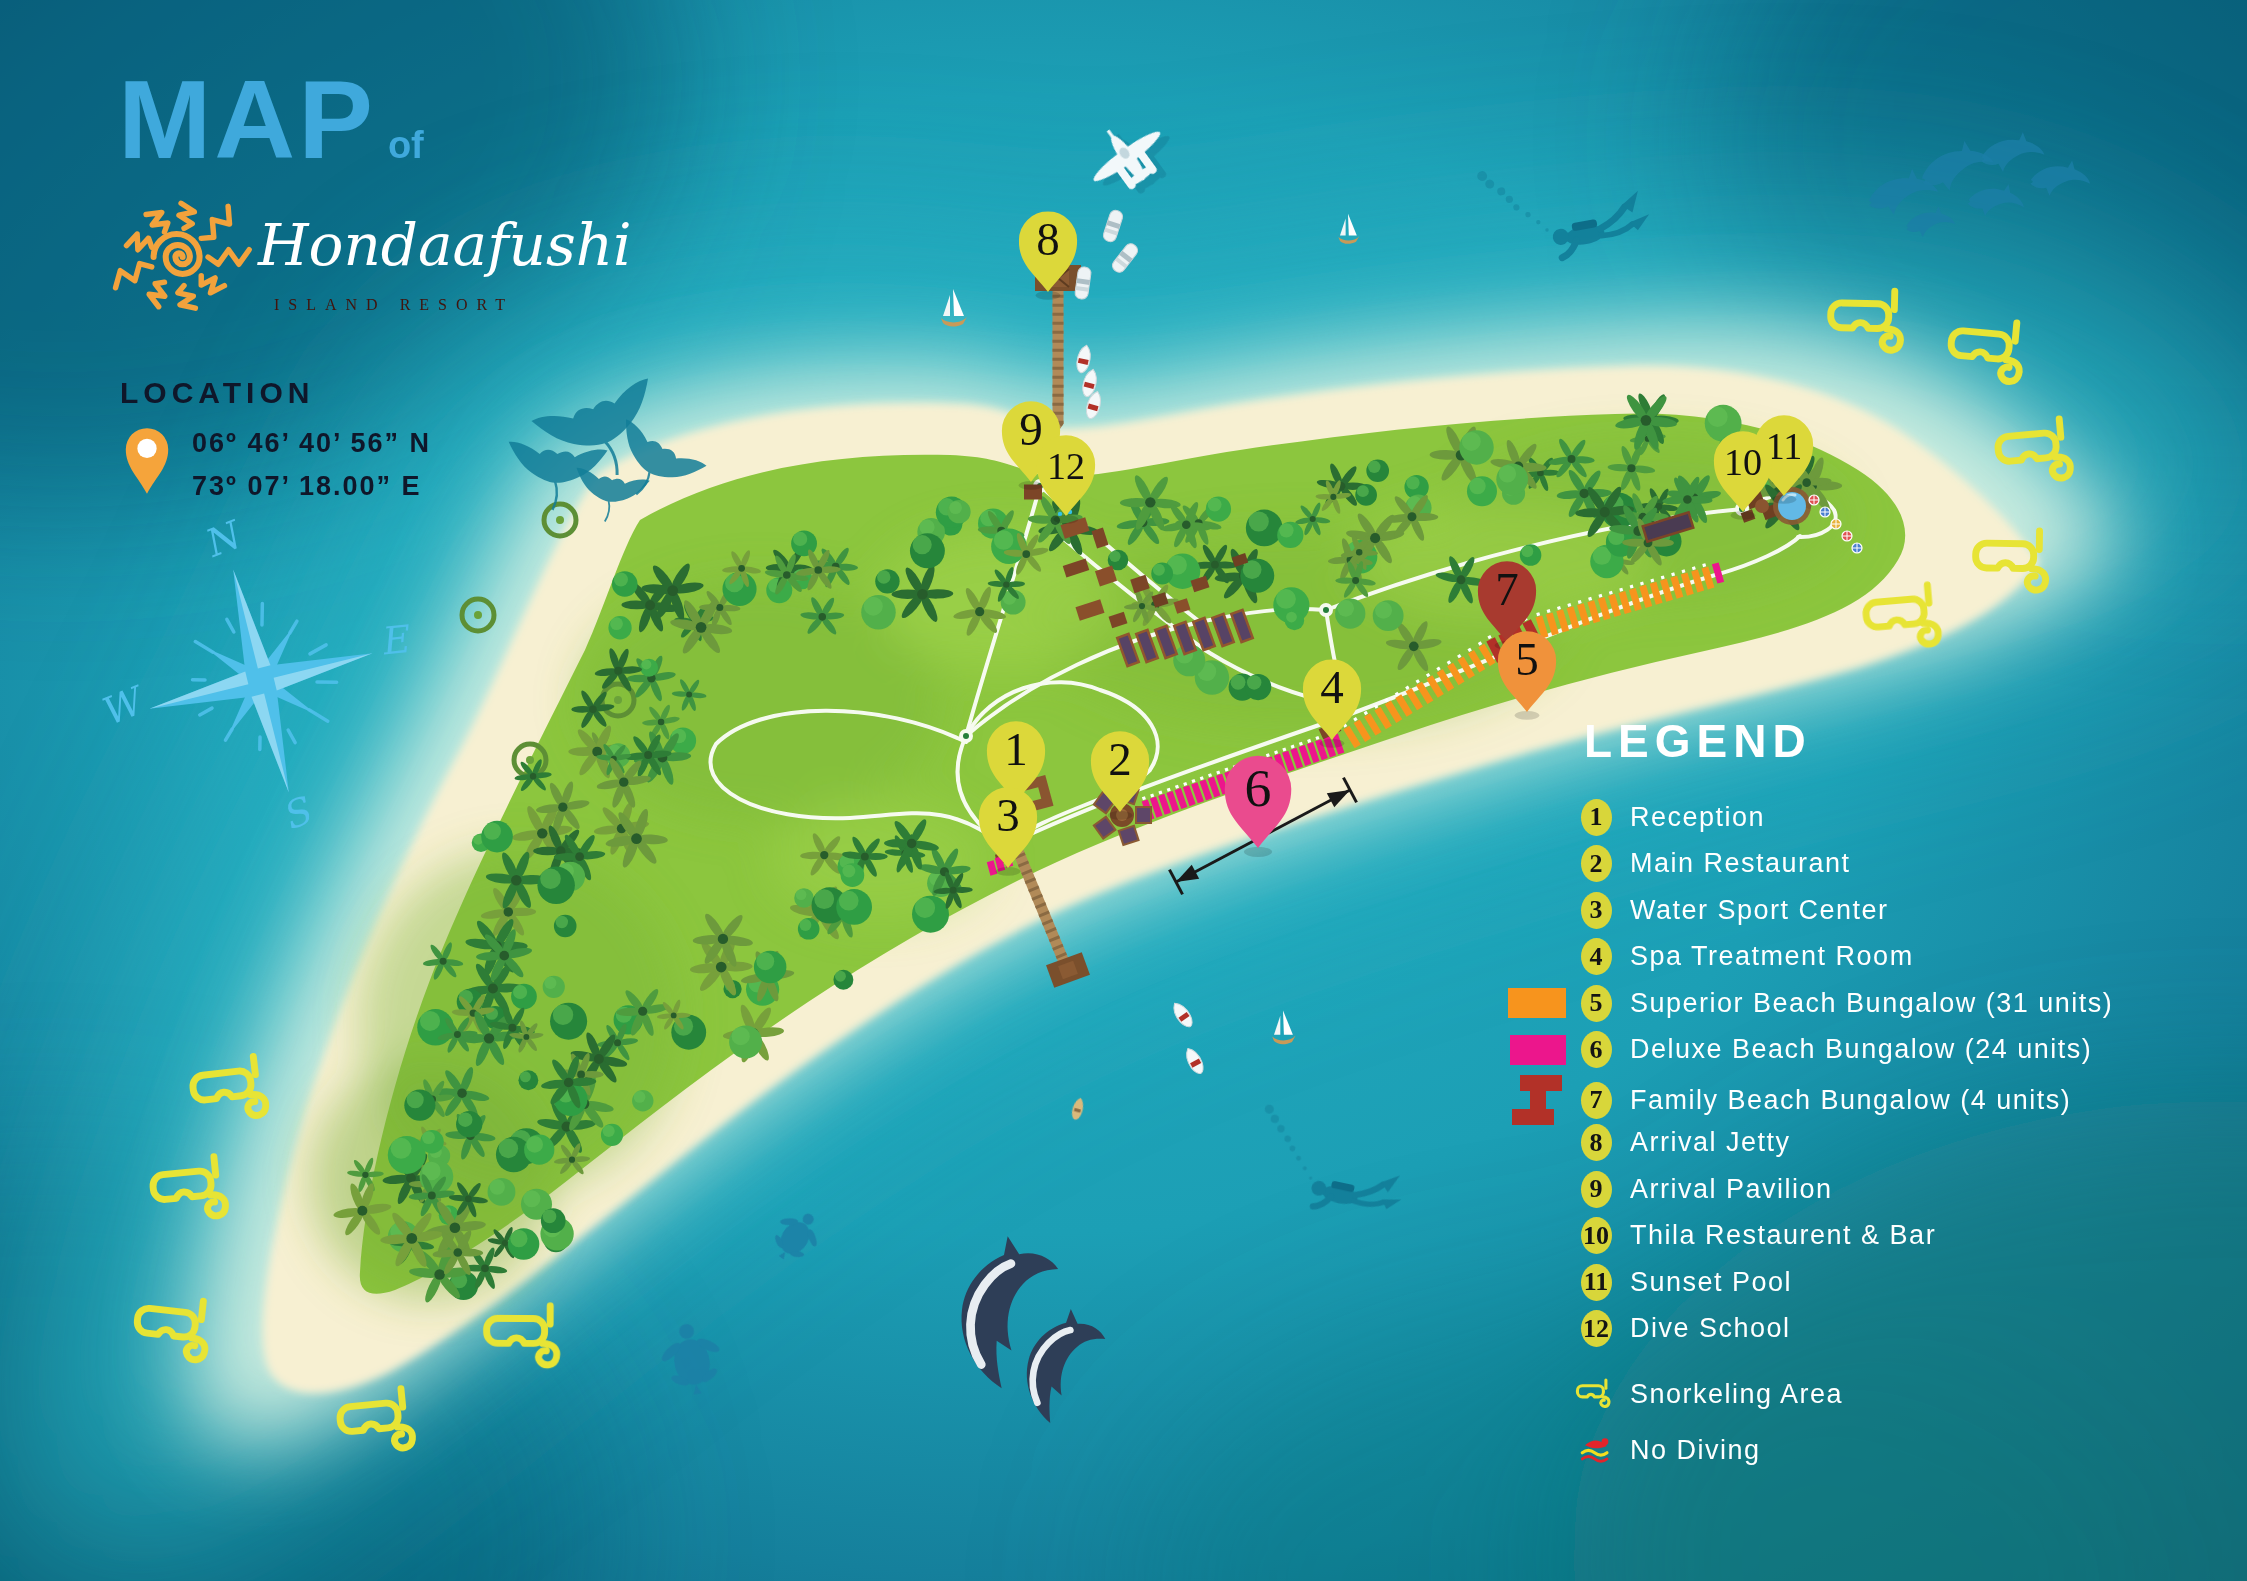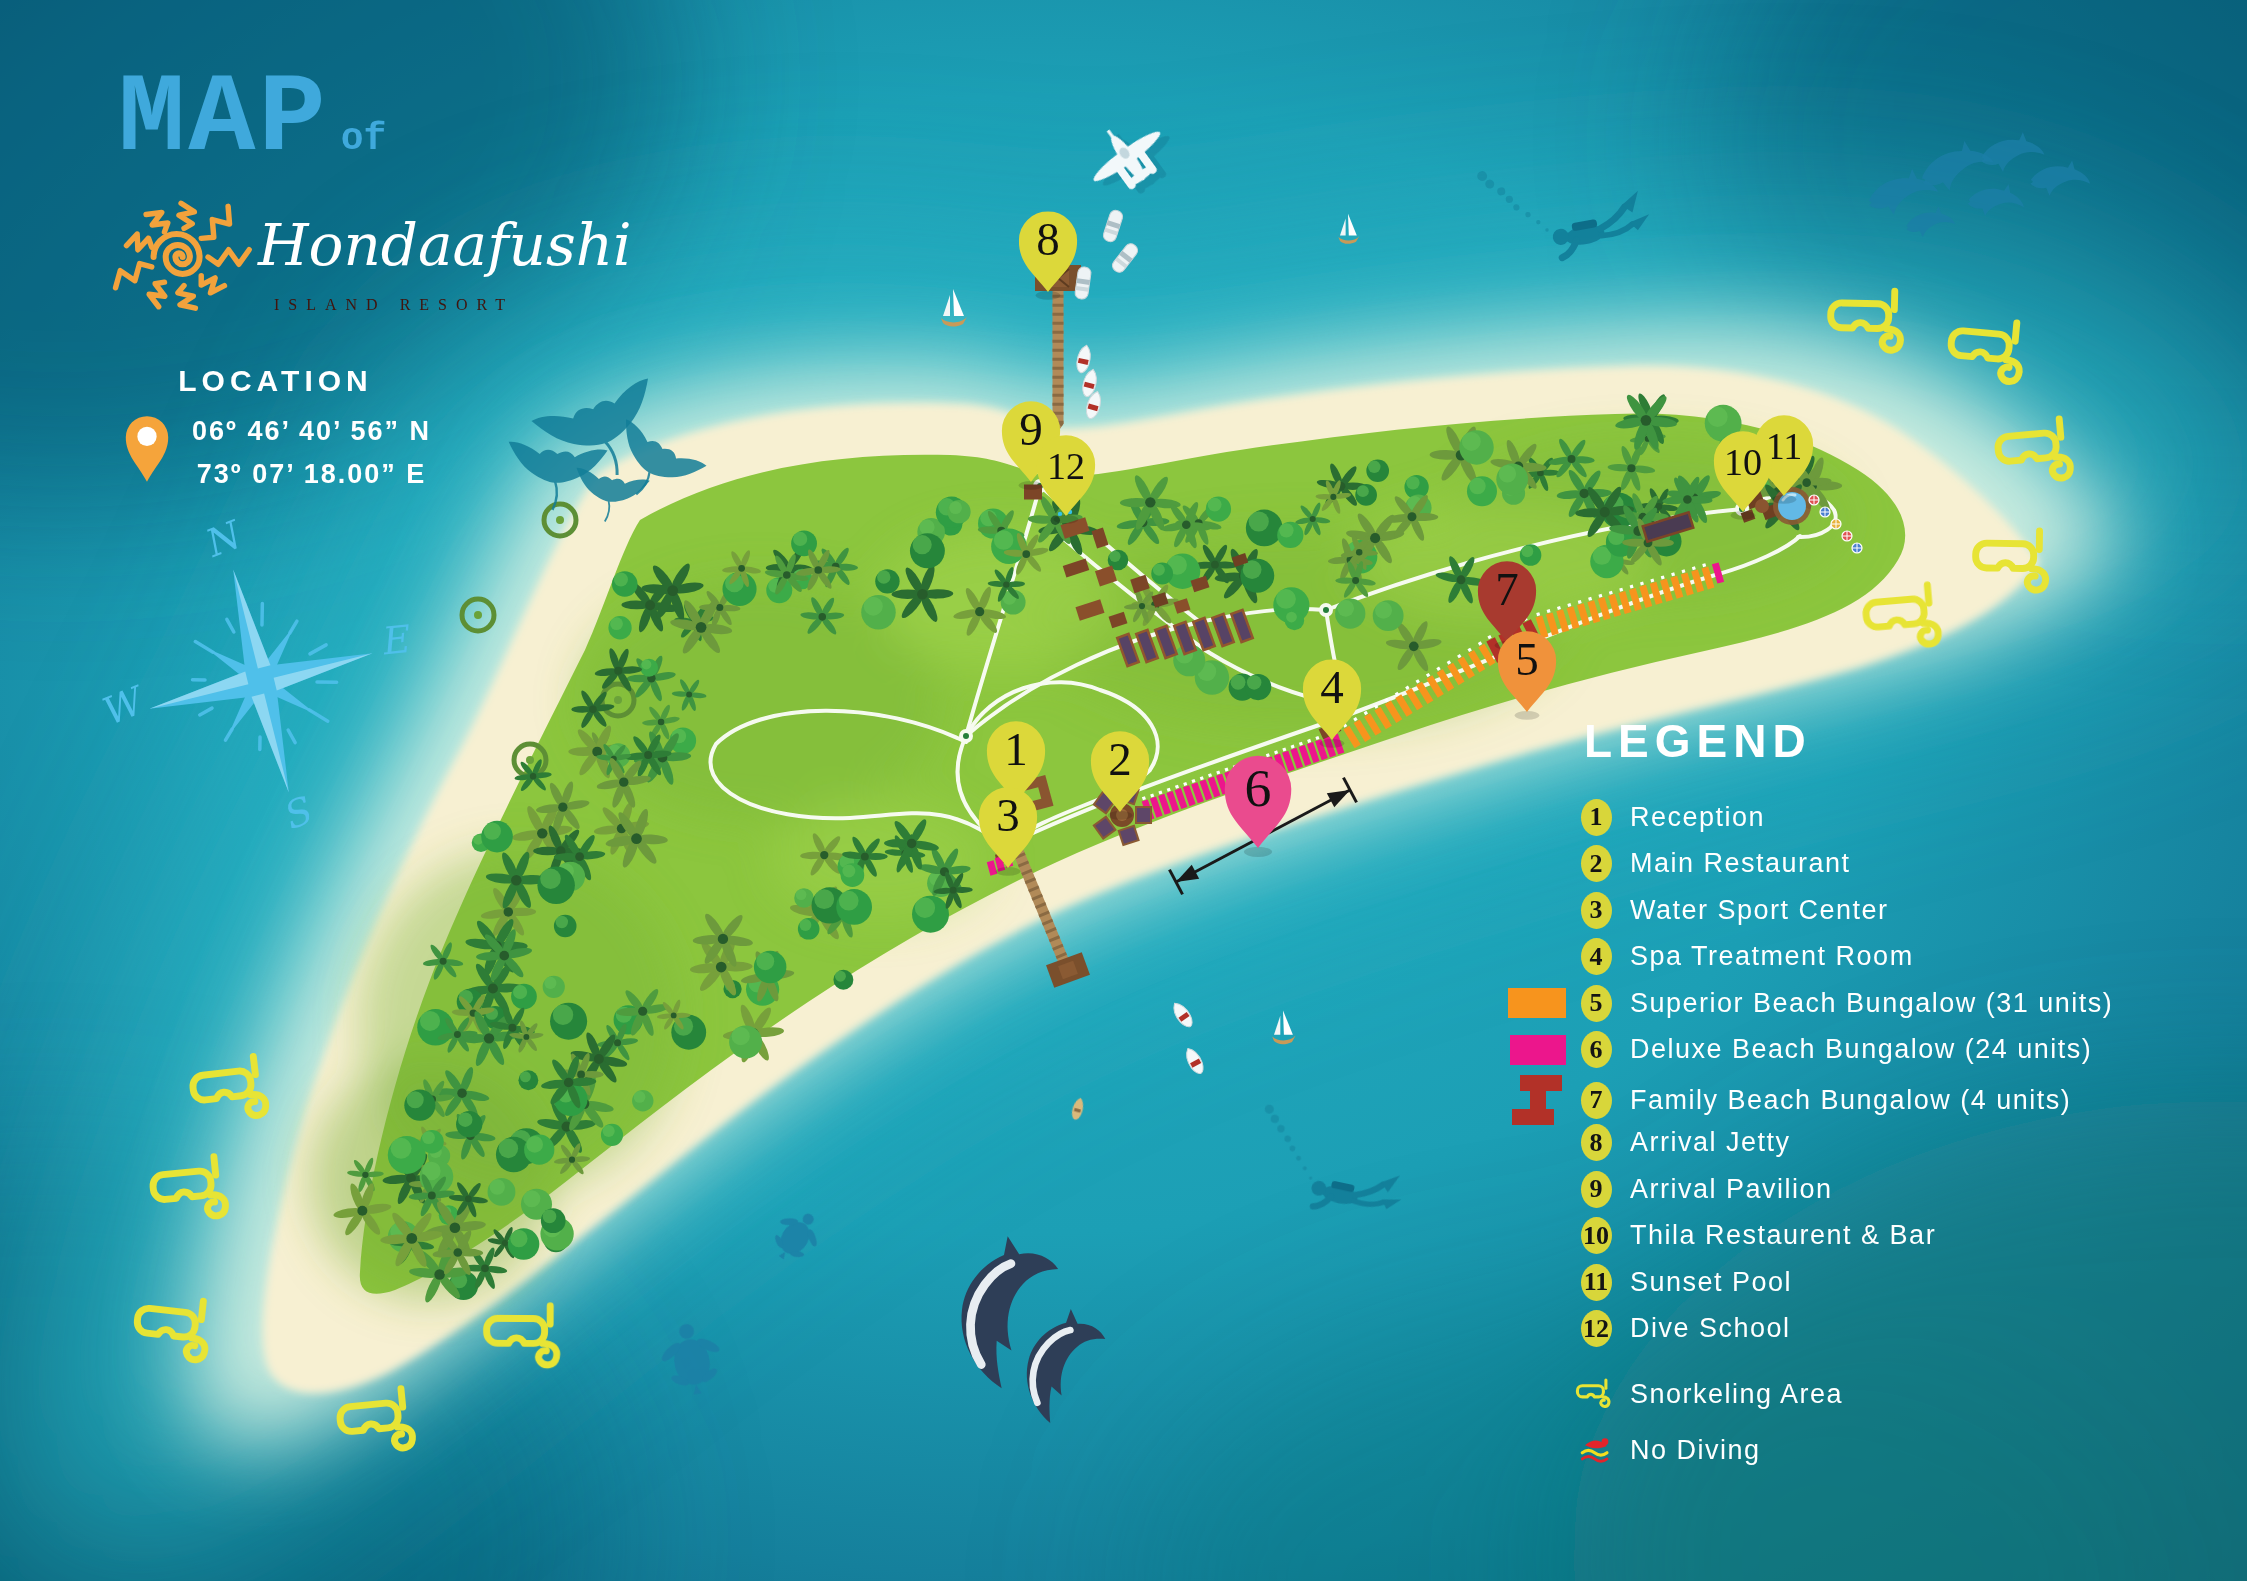"MAP" .title-row { font-family: Liberation Mono, monospace -> none }
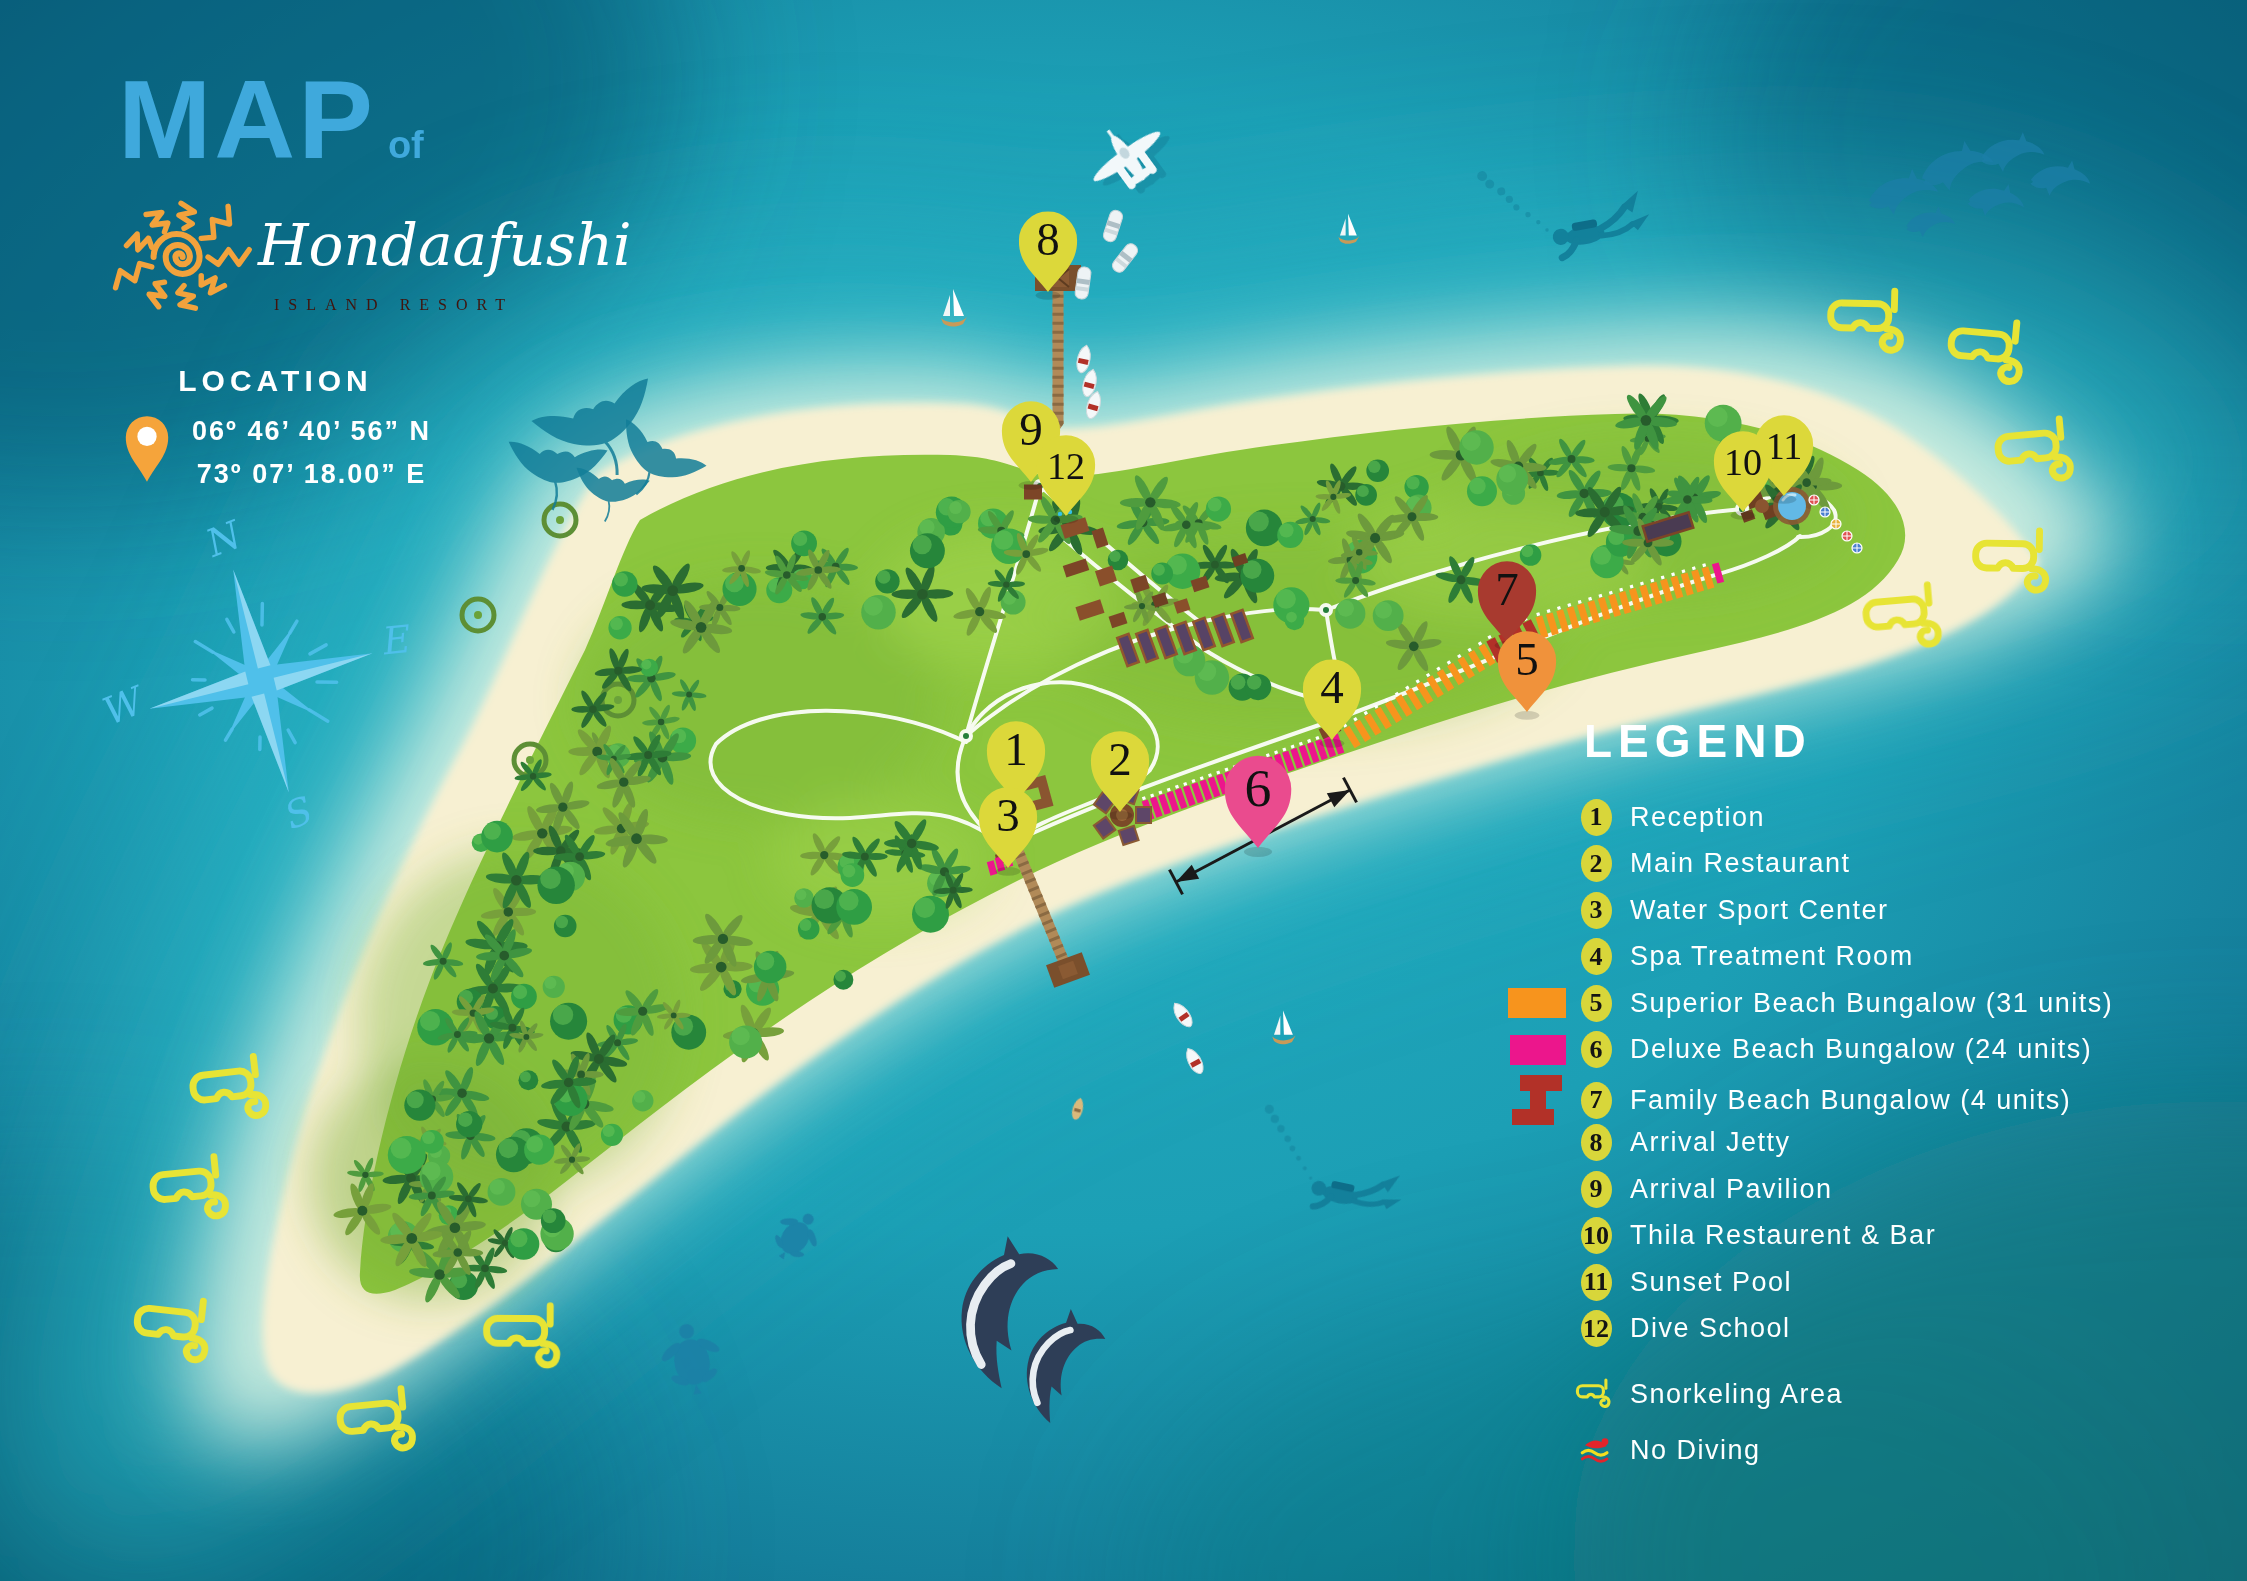"LOCATION" .location { color: #ffffff -> #0f172a; text-align: center -> none; top: 364px -> 376px }
